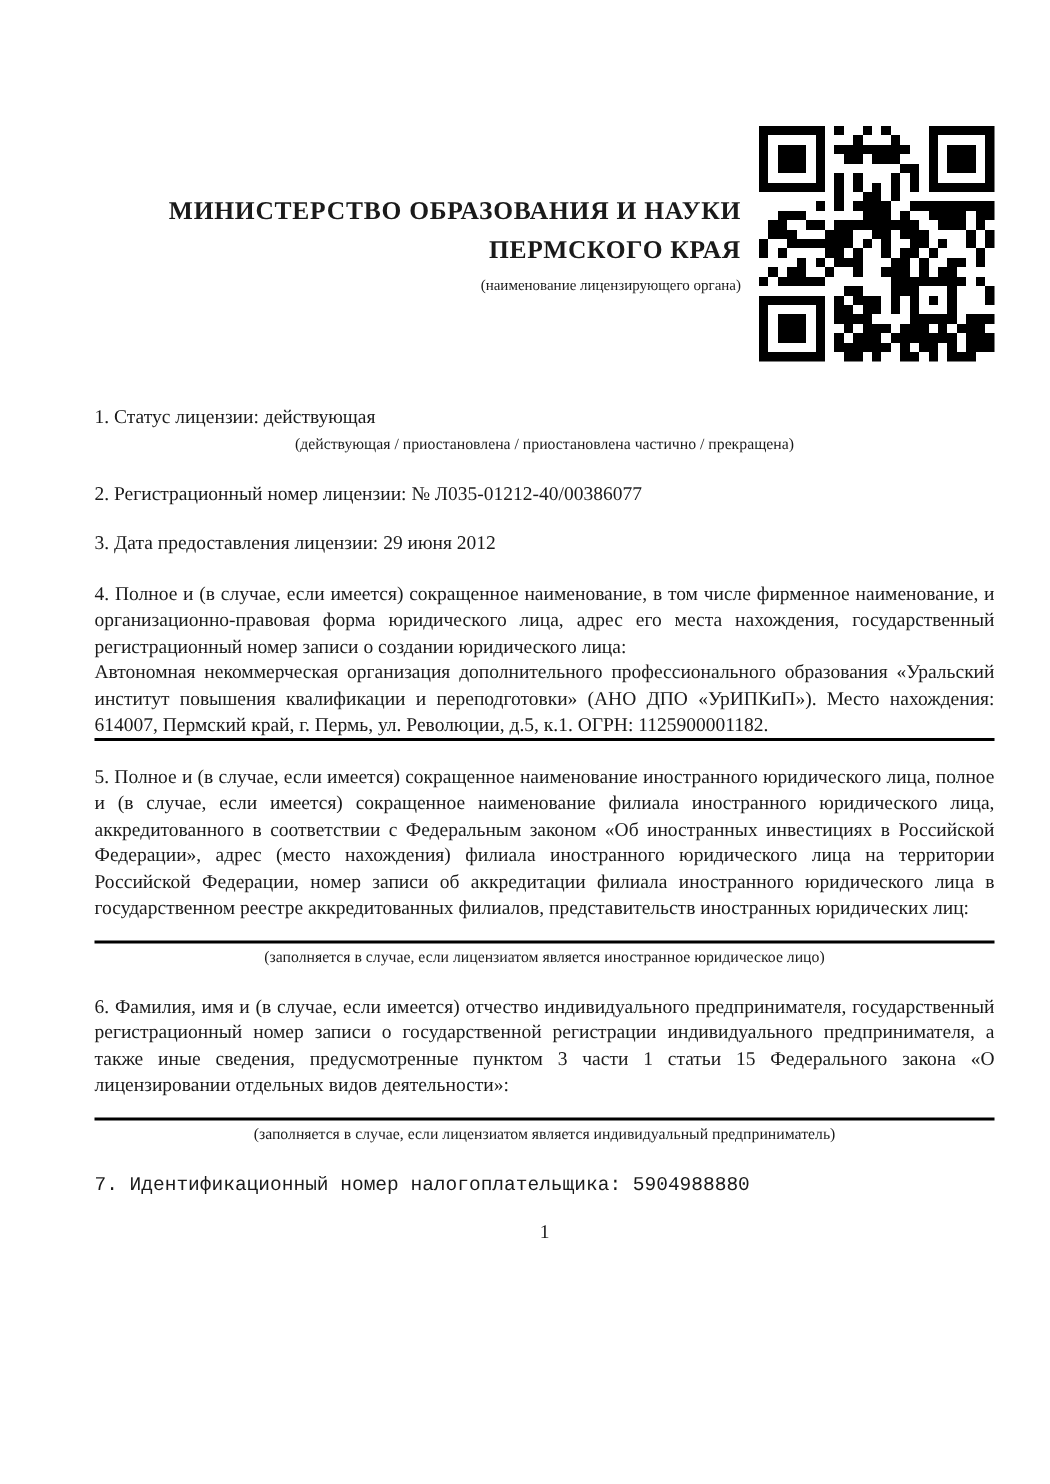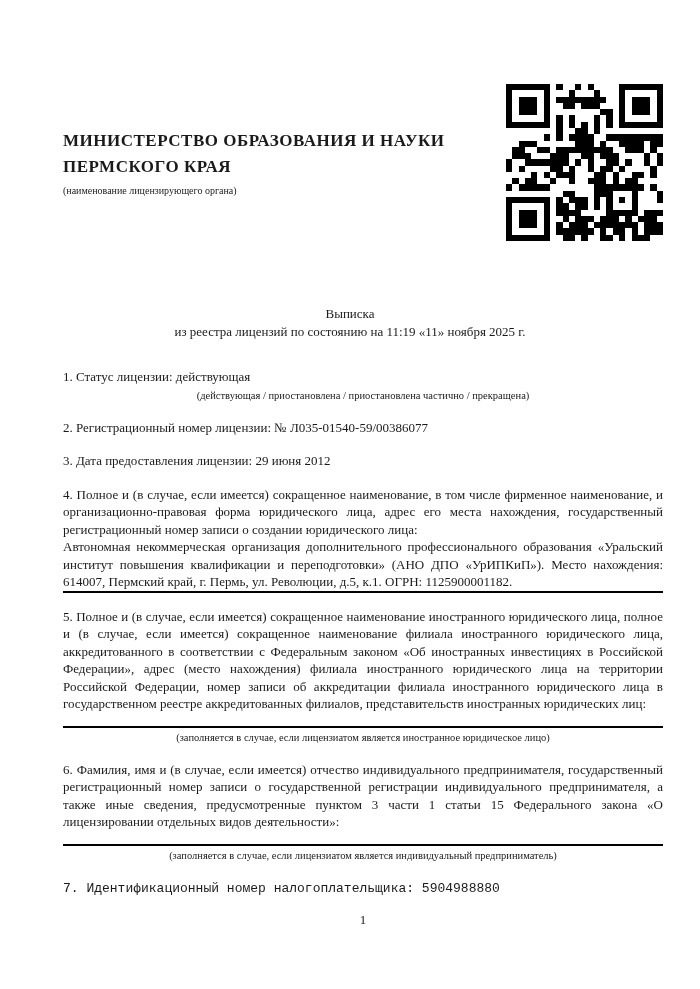"МИНИСТЕРСТВО ОБРАЗОВАНИЯ И НАУКИ" .ministry { text-align: left -> right }
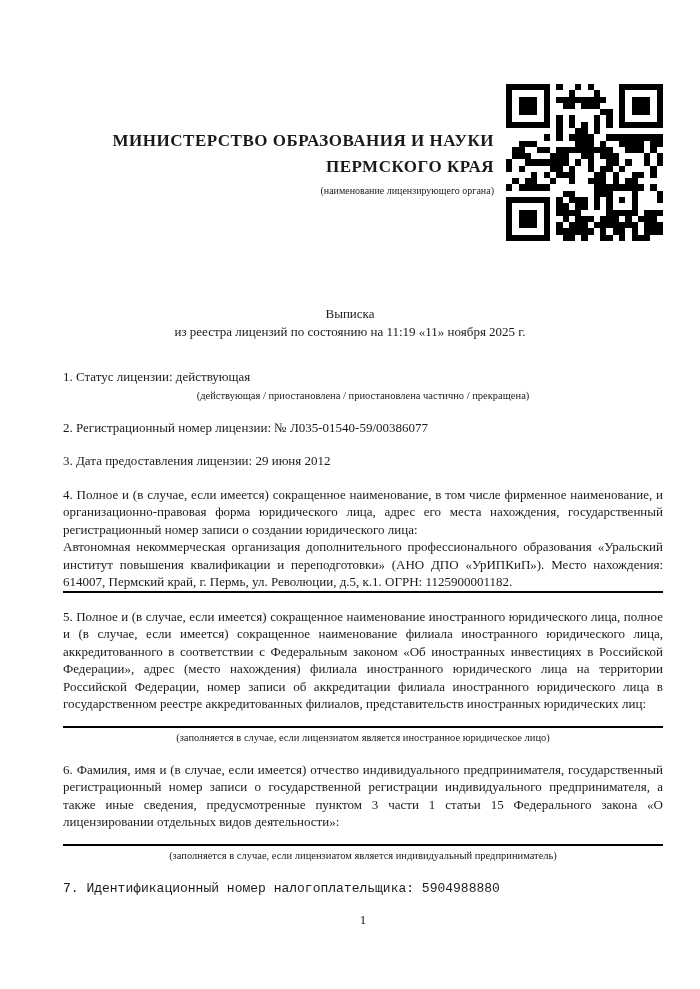"Выписка" div.title-block { html: <div> <div>Выписка</div> <div>из реестра лицензий по состоянию на 11:19 «11» ноября 2025 г.</div> </div> -> none }
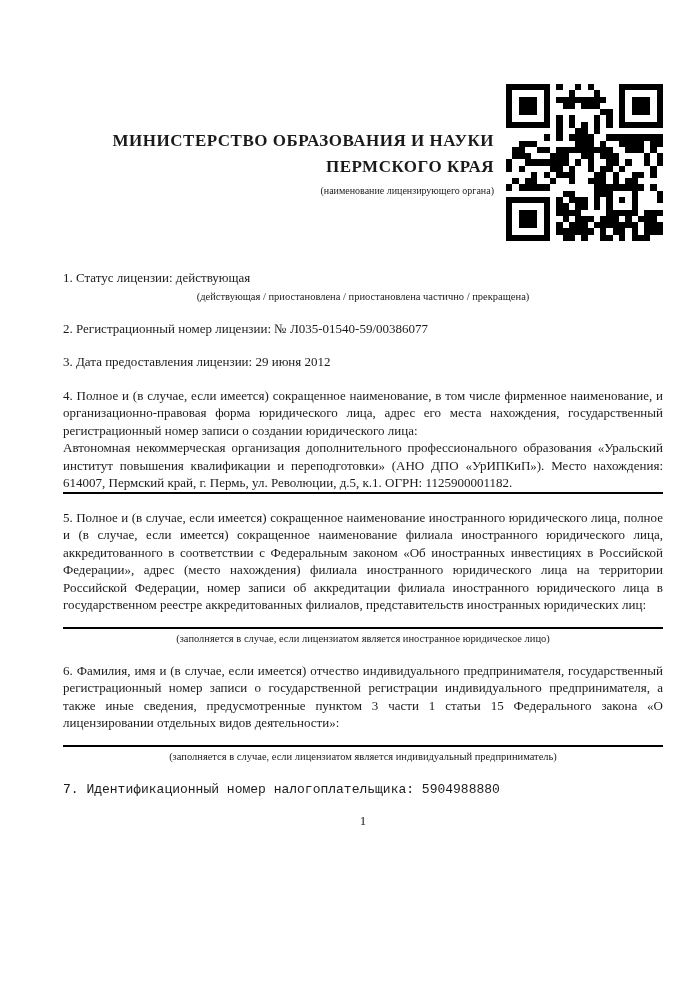"2. Регистрационный номер лицензии: №" p { text: Л035-01540-59/00386077 -> Л035-01212-40/00386077 }
